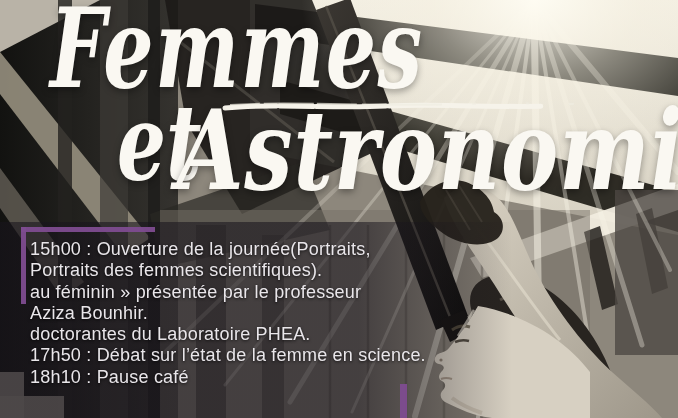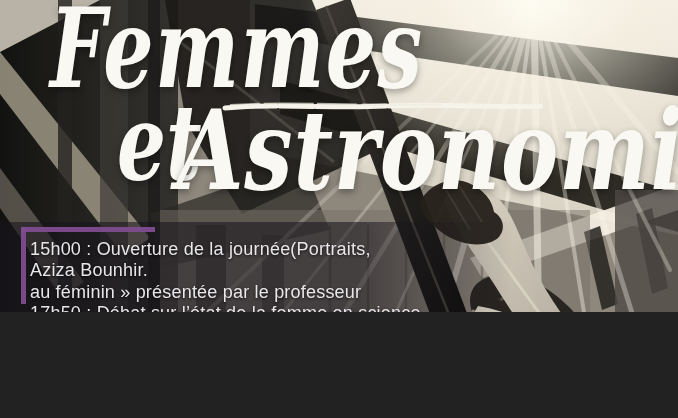"Femmes" .poster { height: 312px -> 418px }
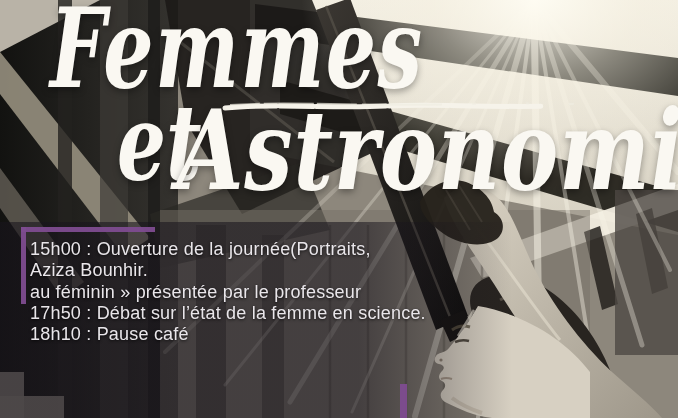"Portraits des femmes scientifiques)." div.line { html: none -> <div>Portraits des femmes scientifiques).</div> }
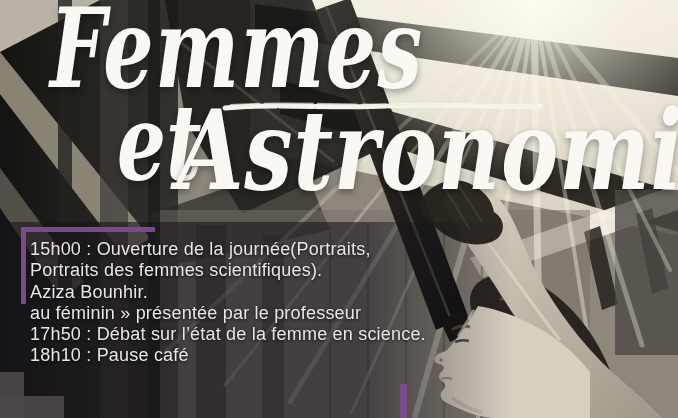"Aziza Bounhir." div.line { order: before "au féminin » présentée par" -> after "au féminin » présentée par" }
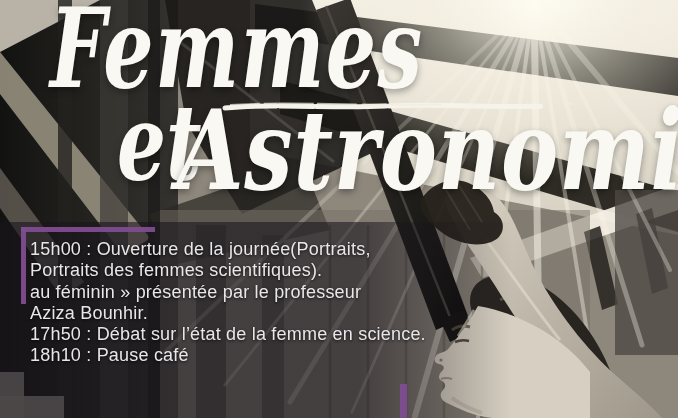"doctorantes du Laboratoire PHEA." div.line { html: none -> <div>doctorantes du Laboratoire PHEA.</div> }
